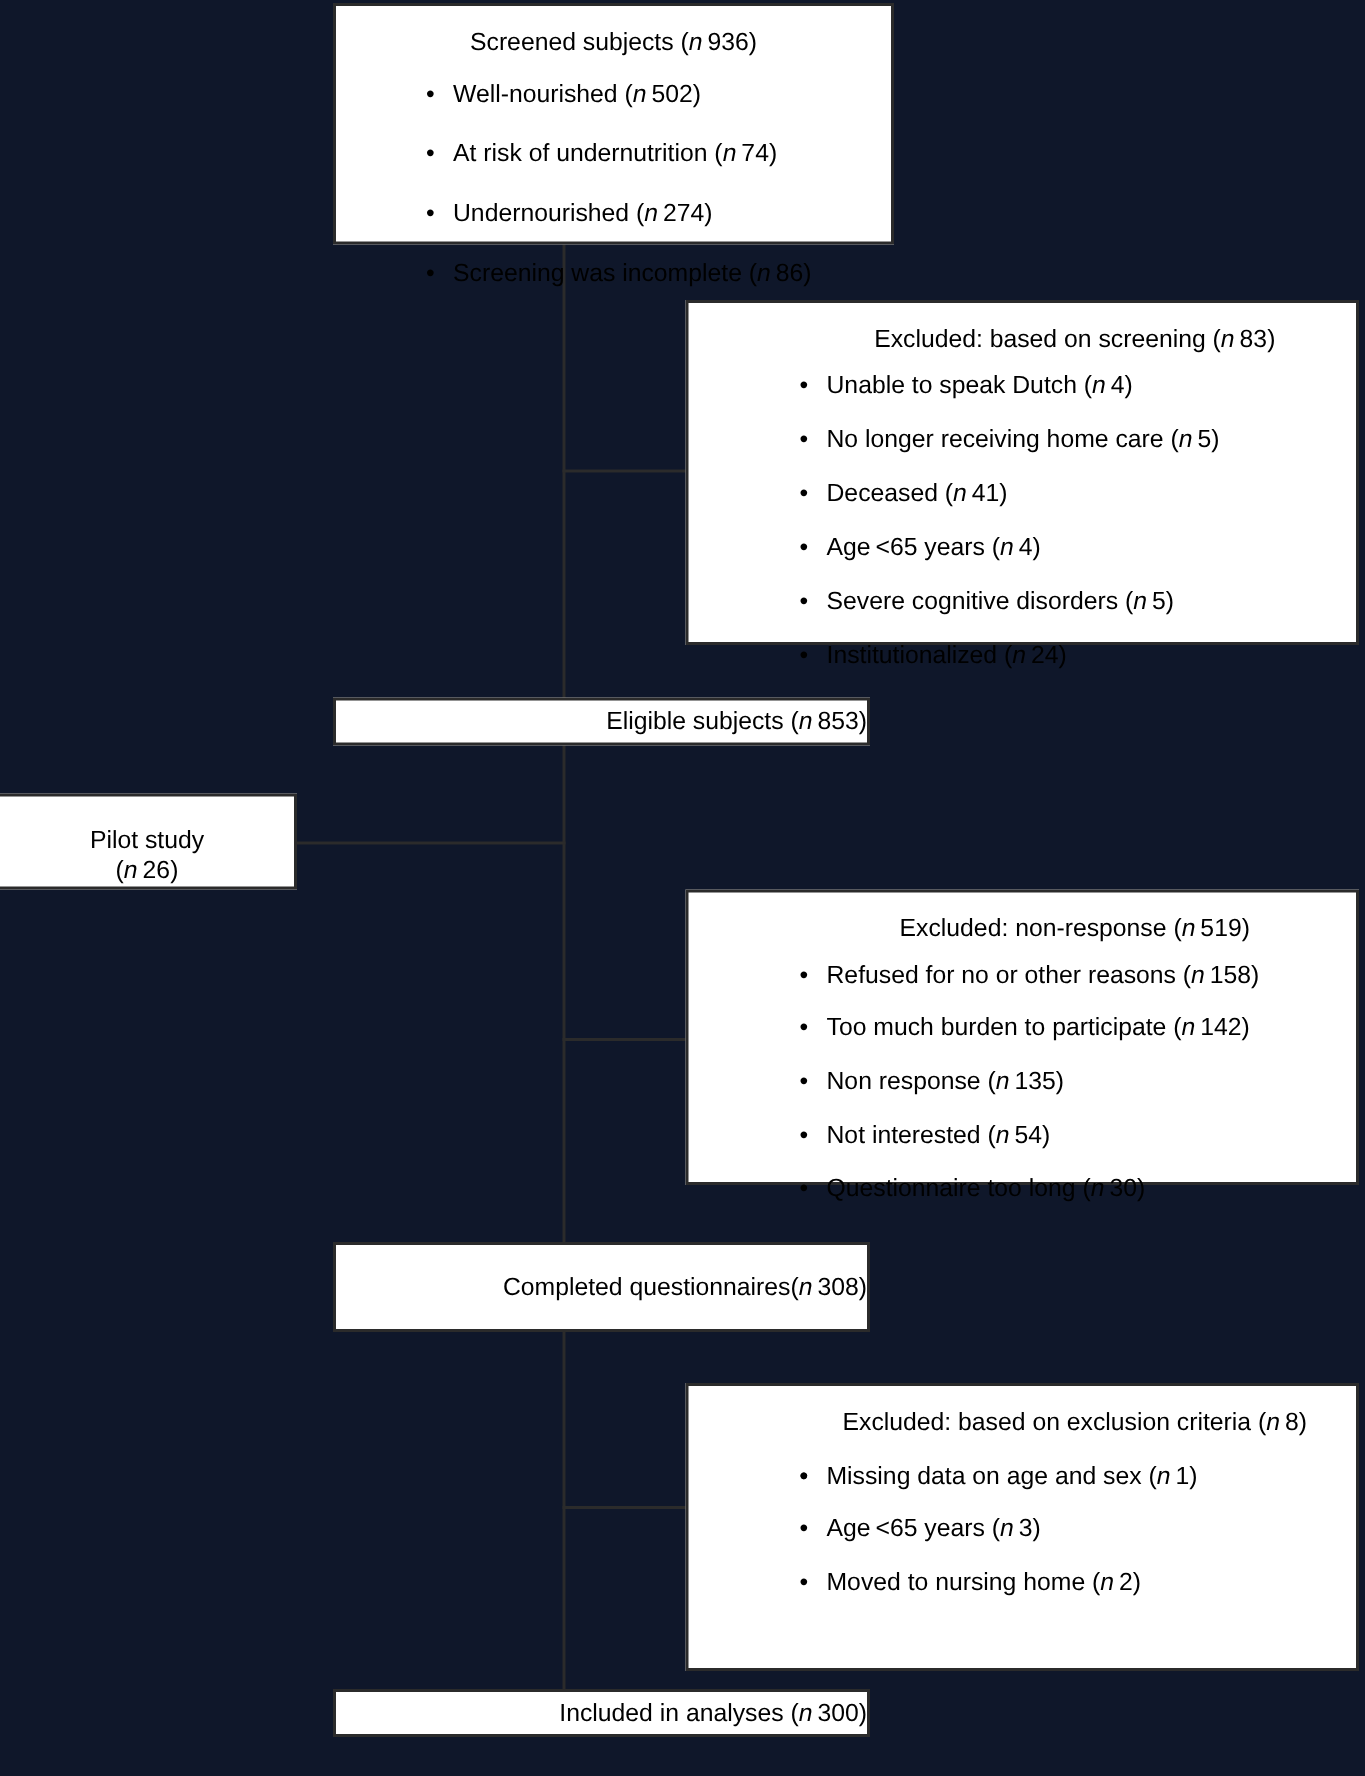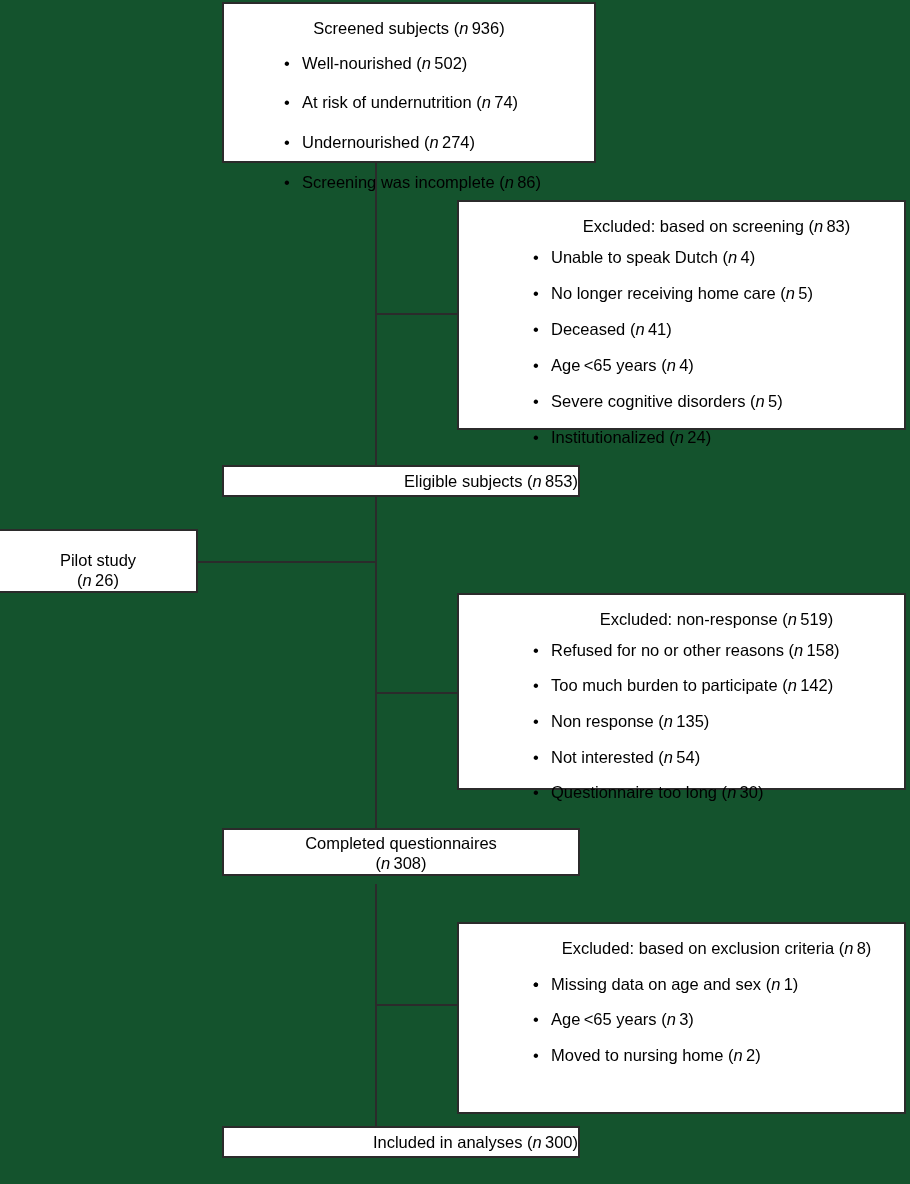"Screened subjects (n 936)" #flowchart { background: #14532d -> #0f172a }
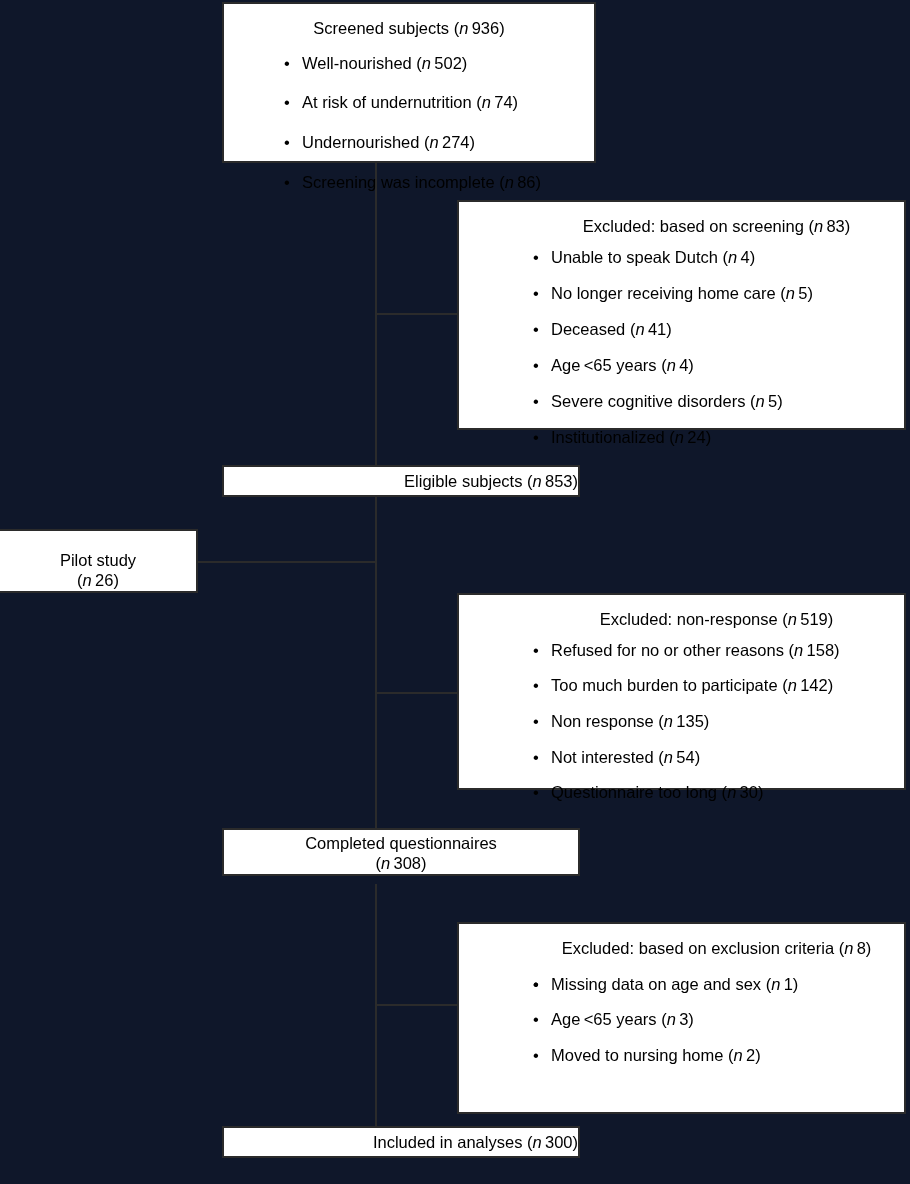"Completed questionnaires" div.box { flex-direction: column -> none; height: 48px -> 60px }
